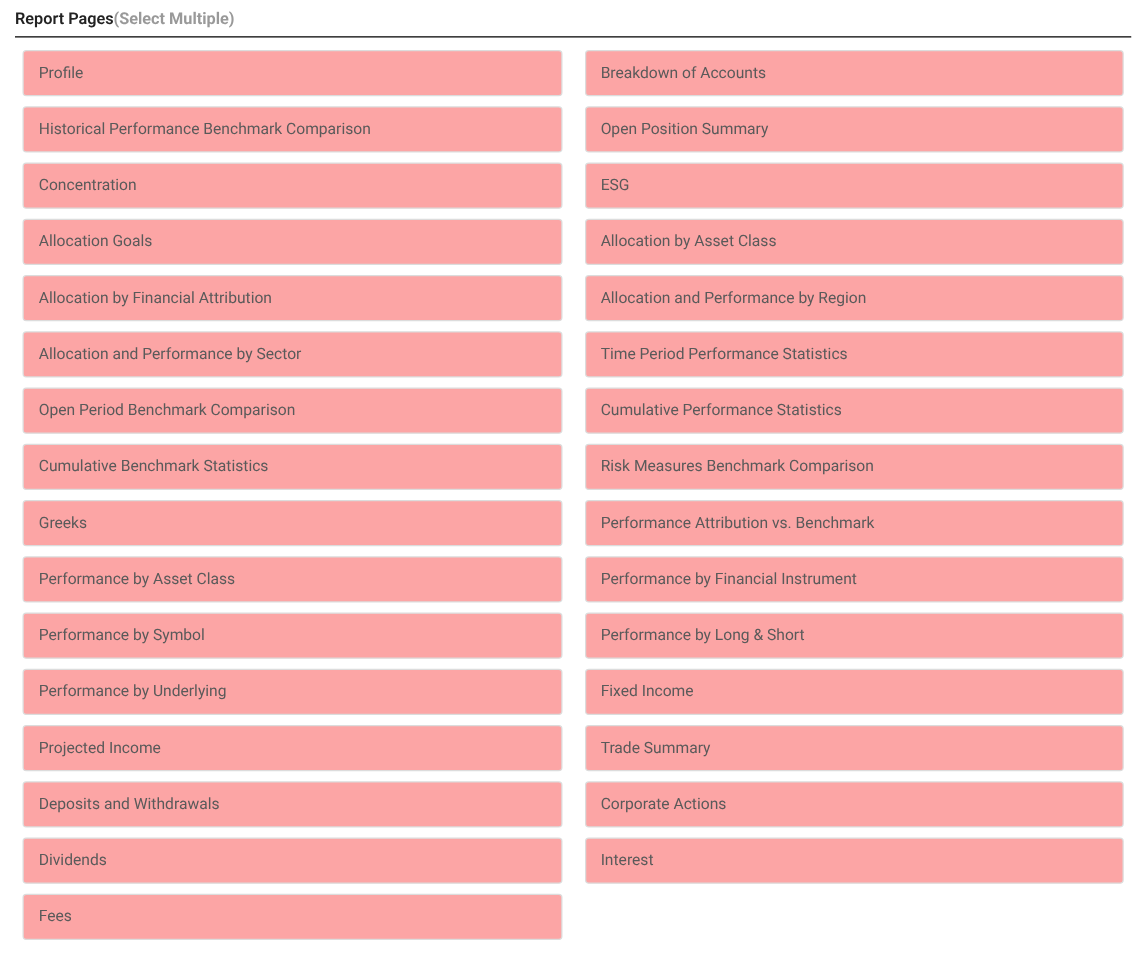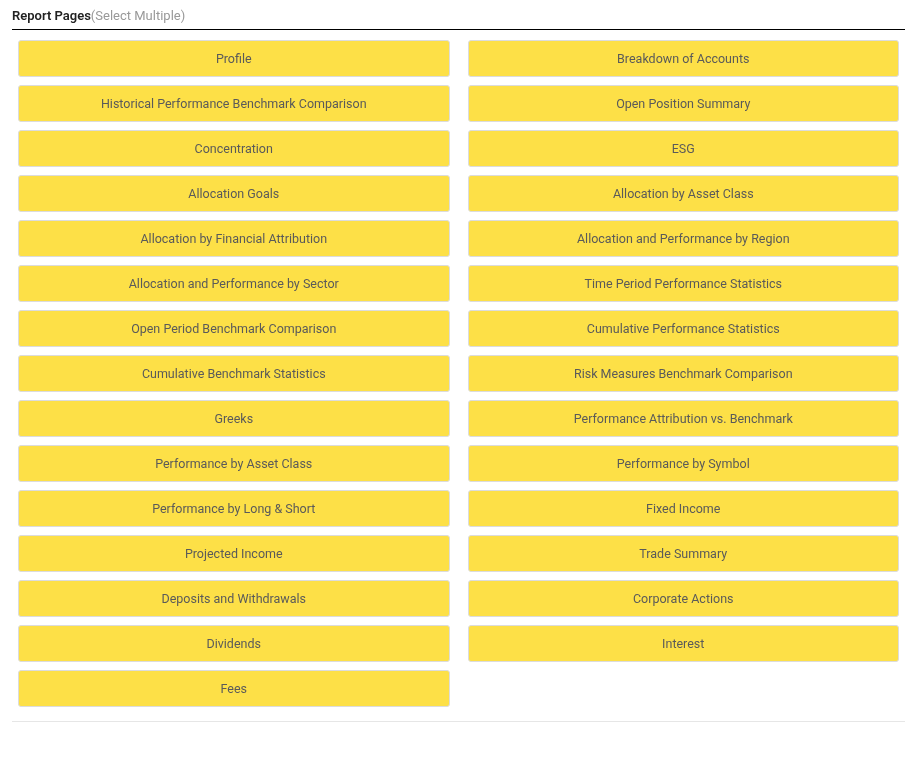"(Select Multiple)" .section-header .hint { font-weight: 400 -> 700 }
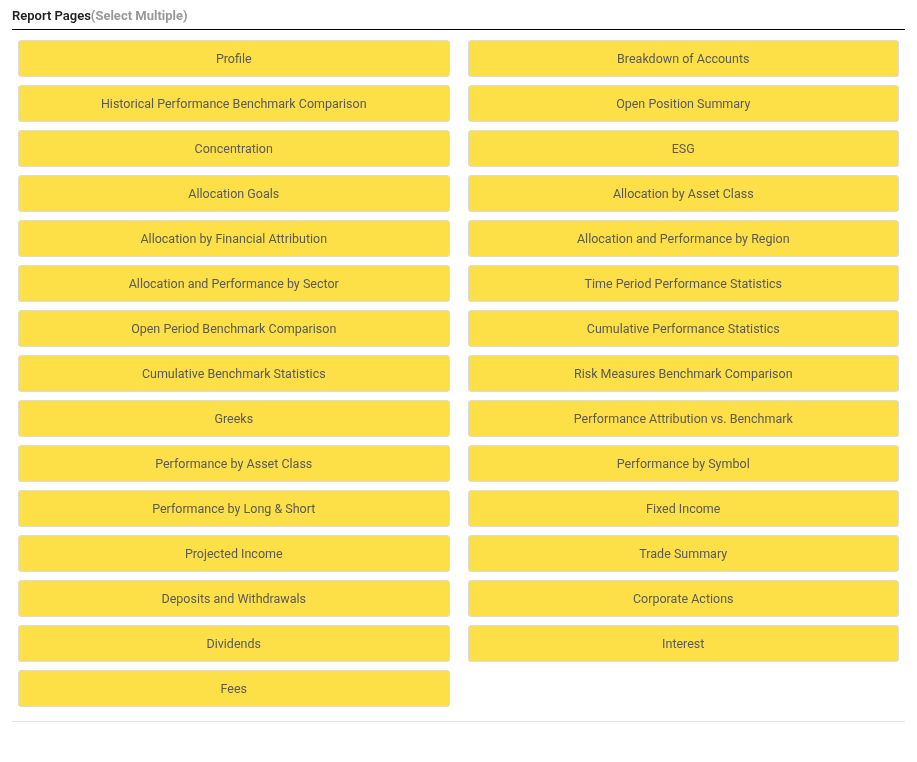"Profile" .option-item { background: #fde047 -> #fca5a5; text-align: center -> none }
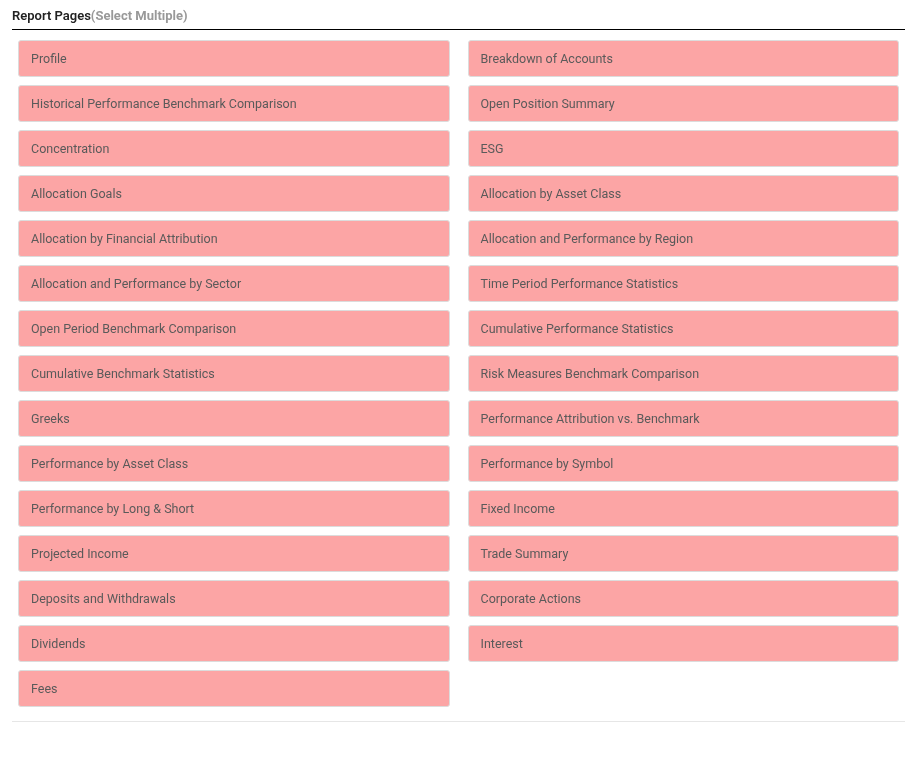"Performance by Financial Instrument" div.option-item { html: none -> <div>Performance by Financial Instrument</div> }
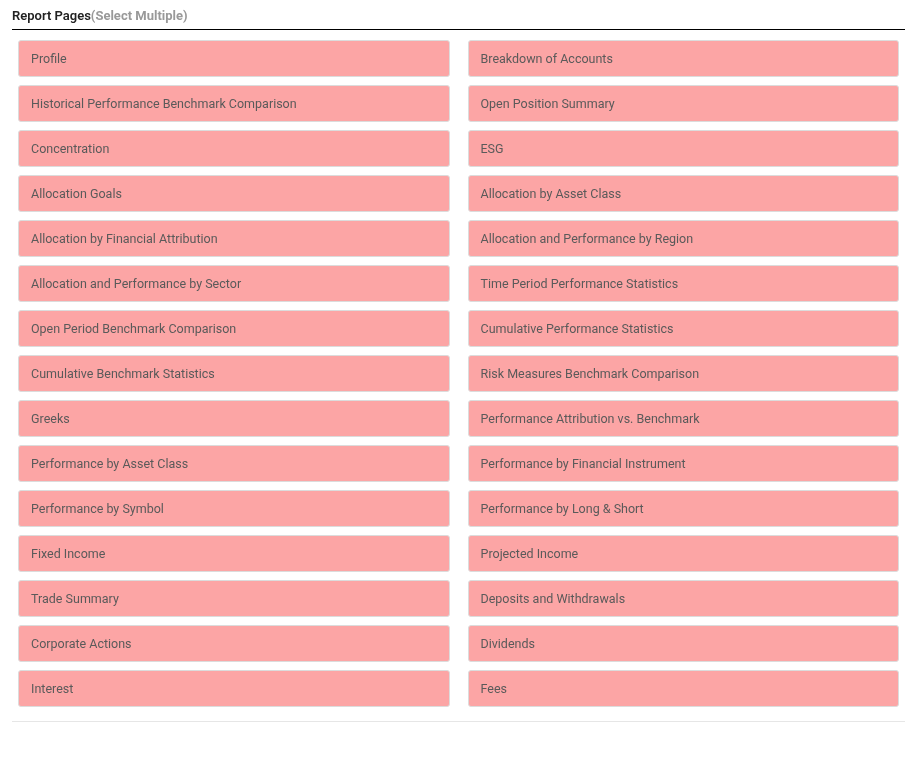"Performance by Underlying" div.option-item { html: none -> <div>Performance by Underlying</div> }
